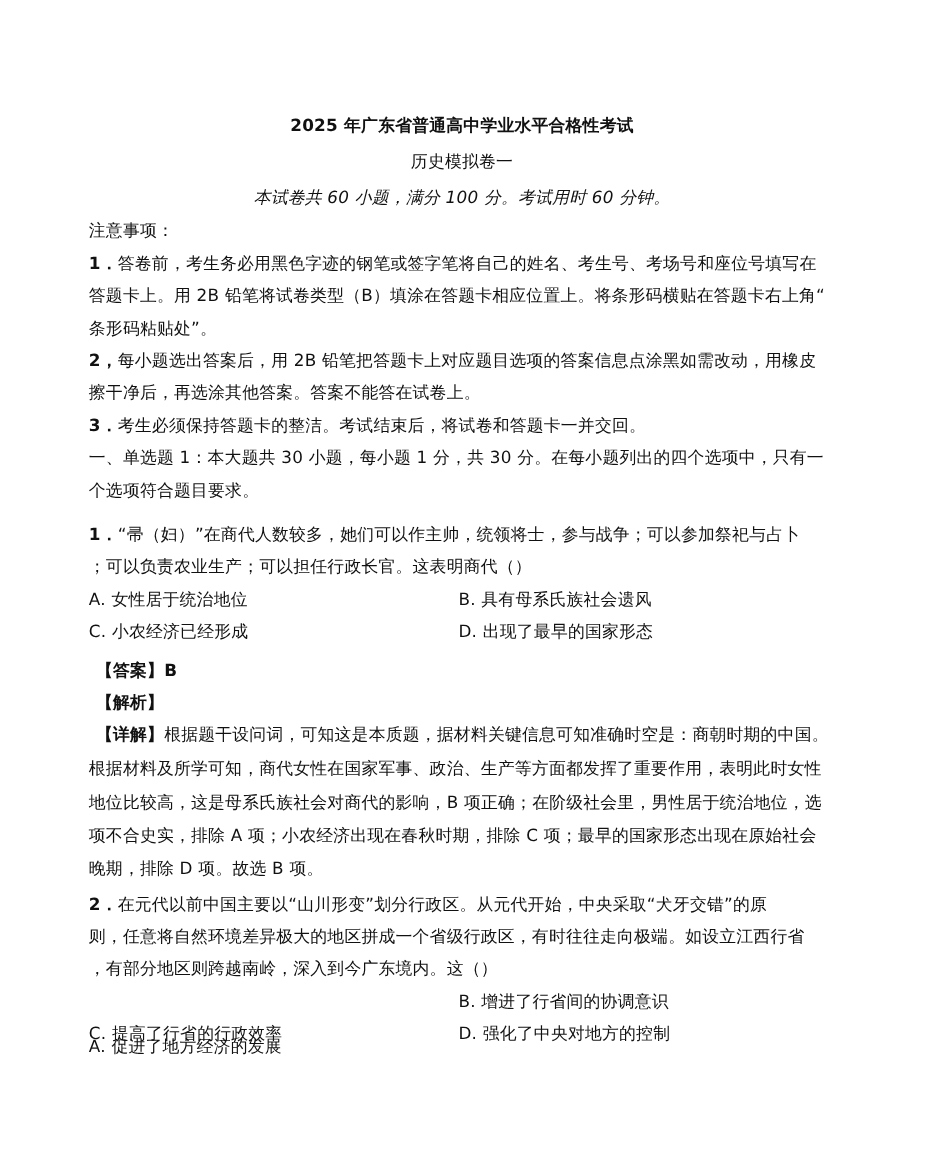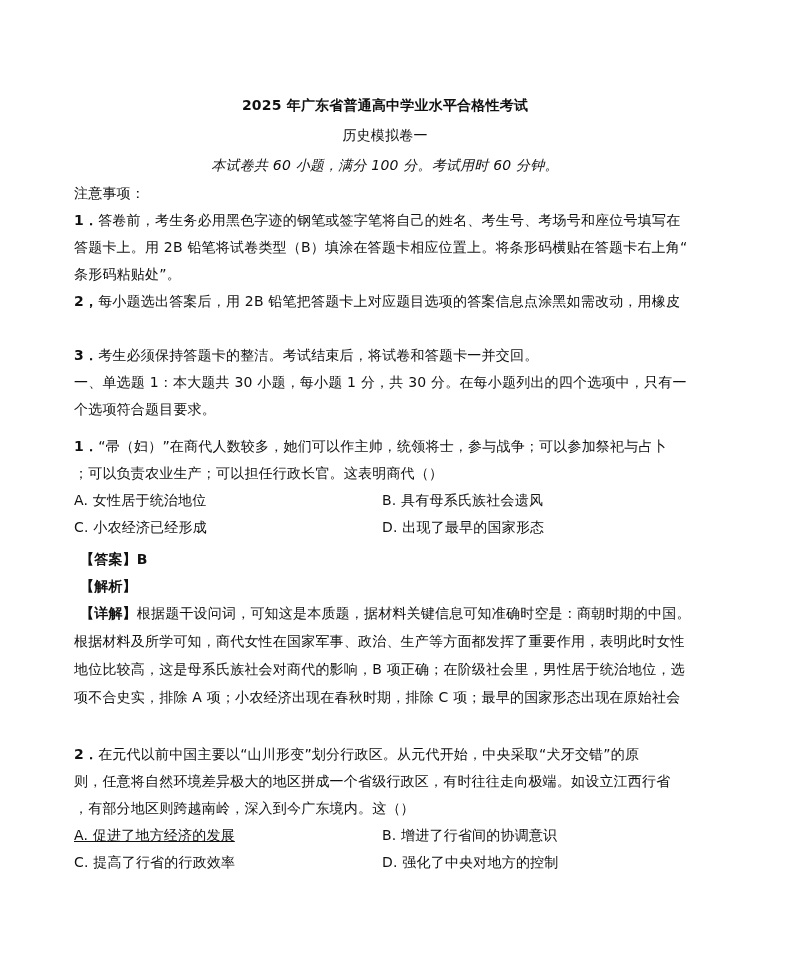"擦干净后，再选涂其他答案。答案不能答在试卷上。" div.line { html: none -> <div>擦干净后，再选涂其他答案。答案不能答在试卷上。</div> }
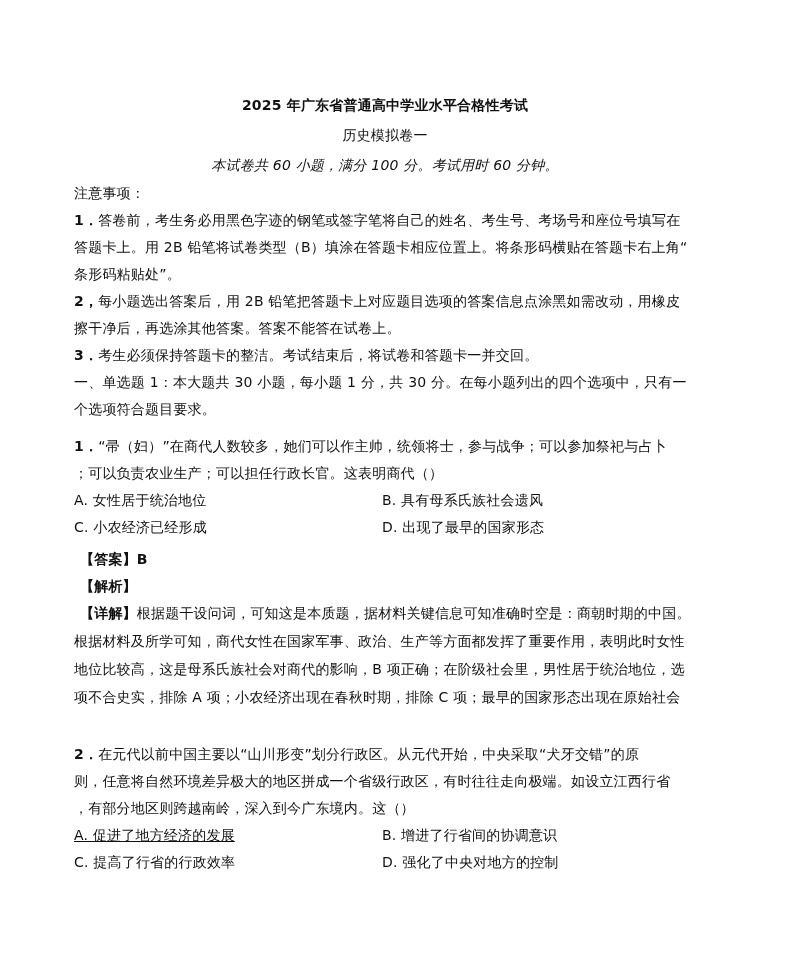"晚期，排除 D 项。故选 B 项。" div.line { html: none -> <div>晚期，排除 D 项。故选 B 项。</div> }
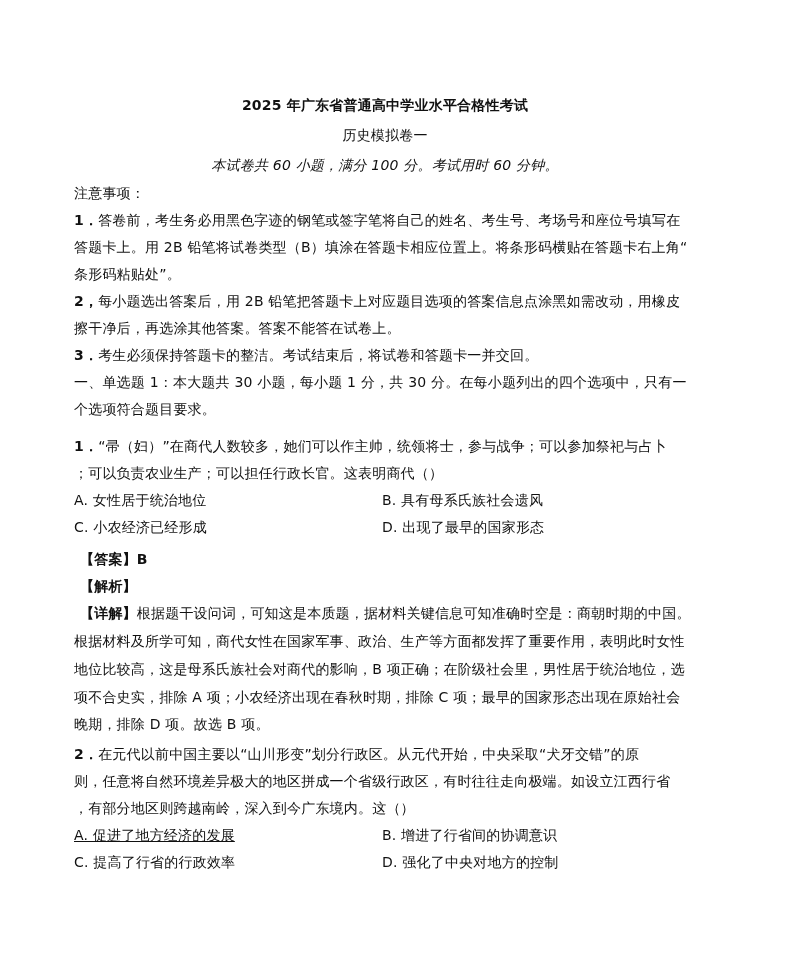"A. 促进了地方经济的发展" div.line { text-decoration: underline -> none; top: 826px -> 864px }
